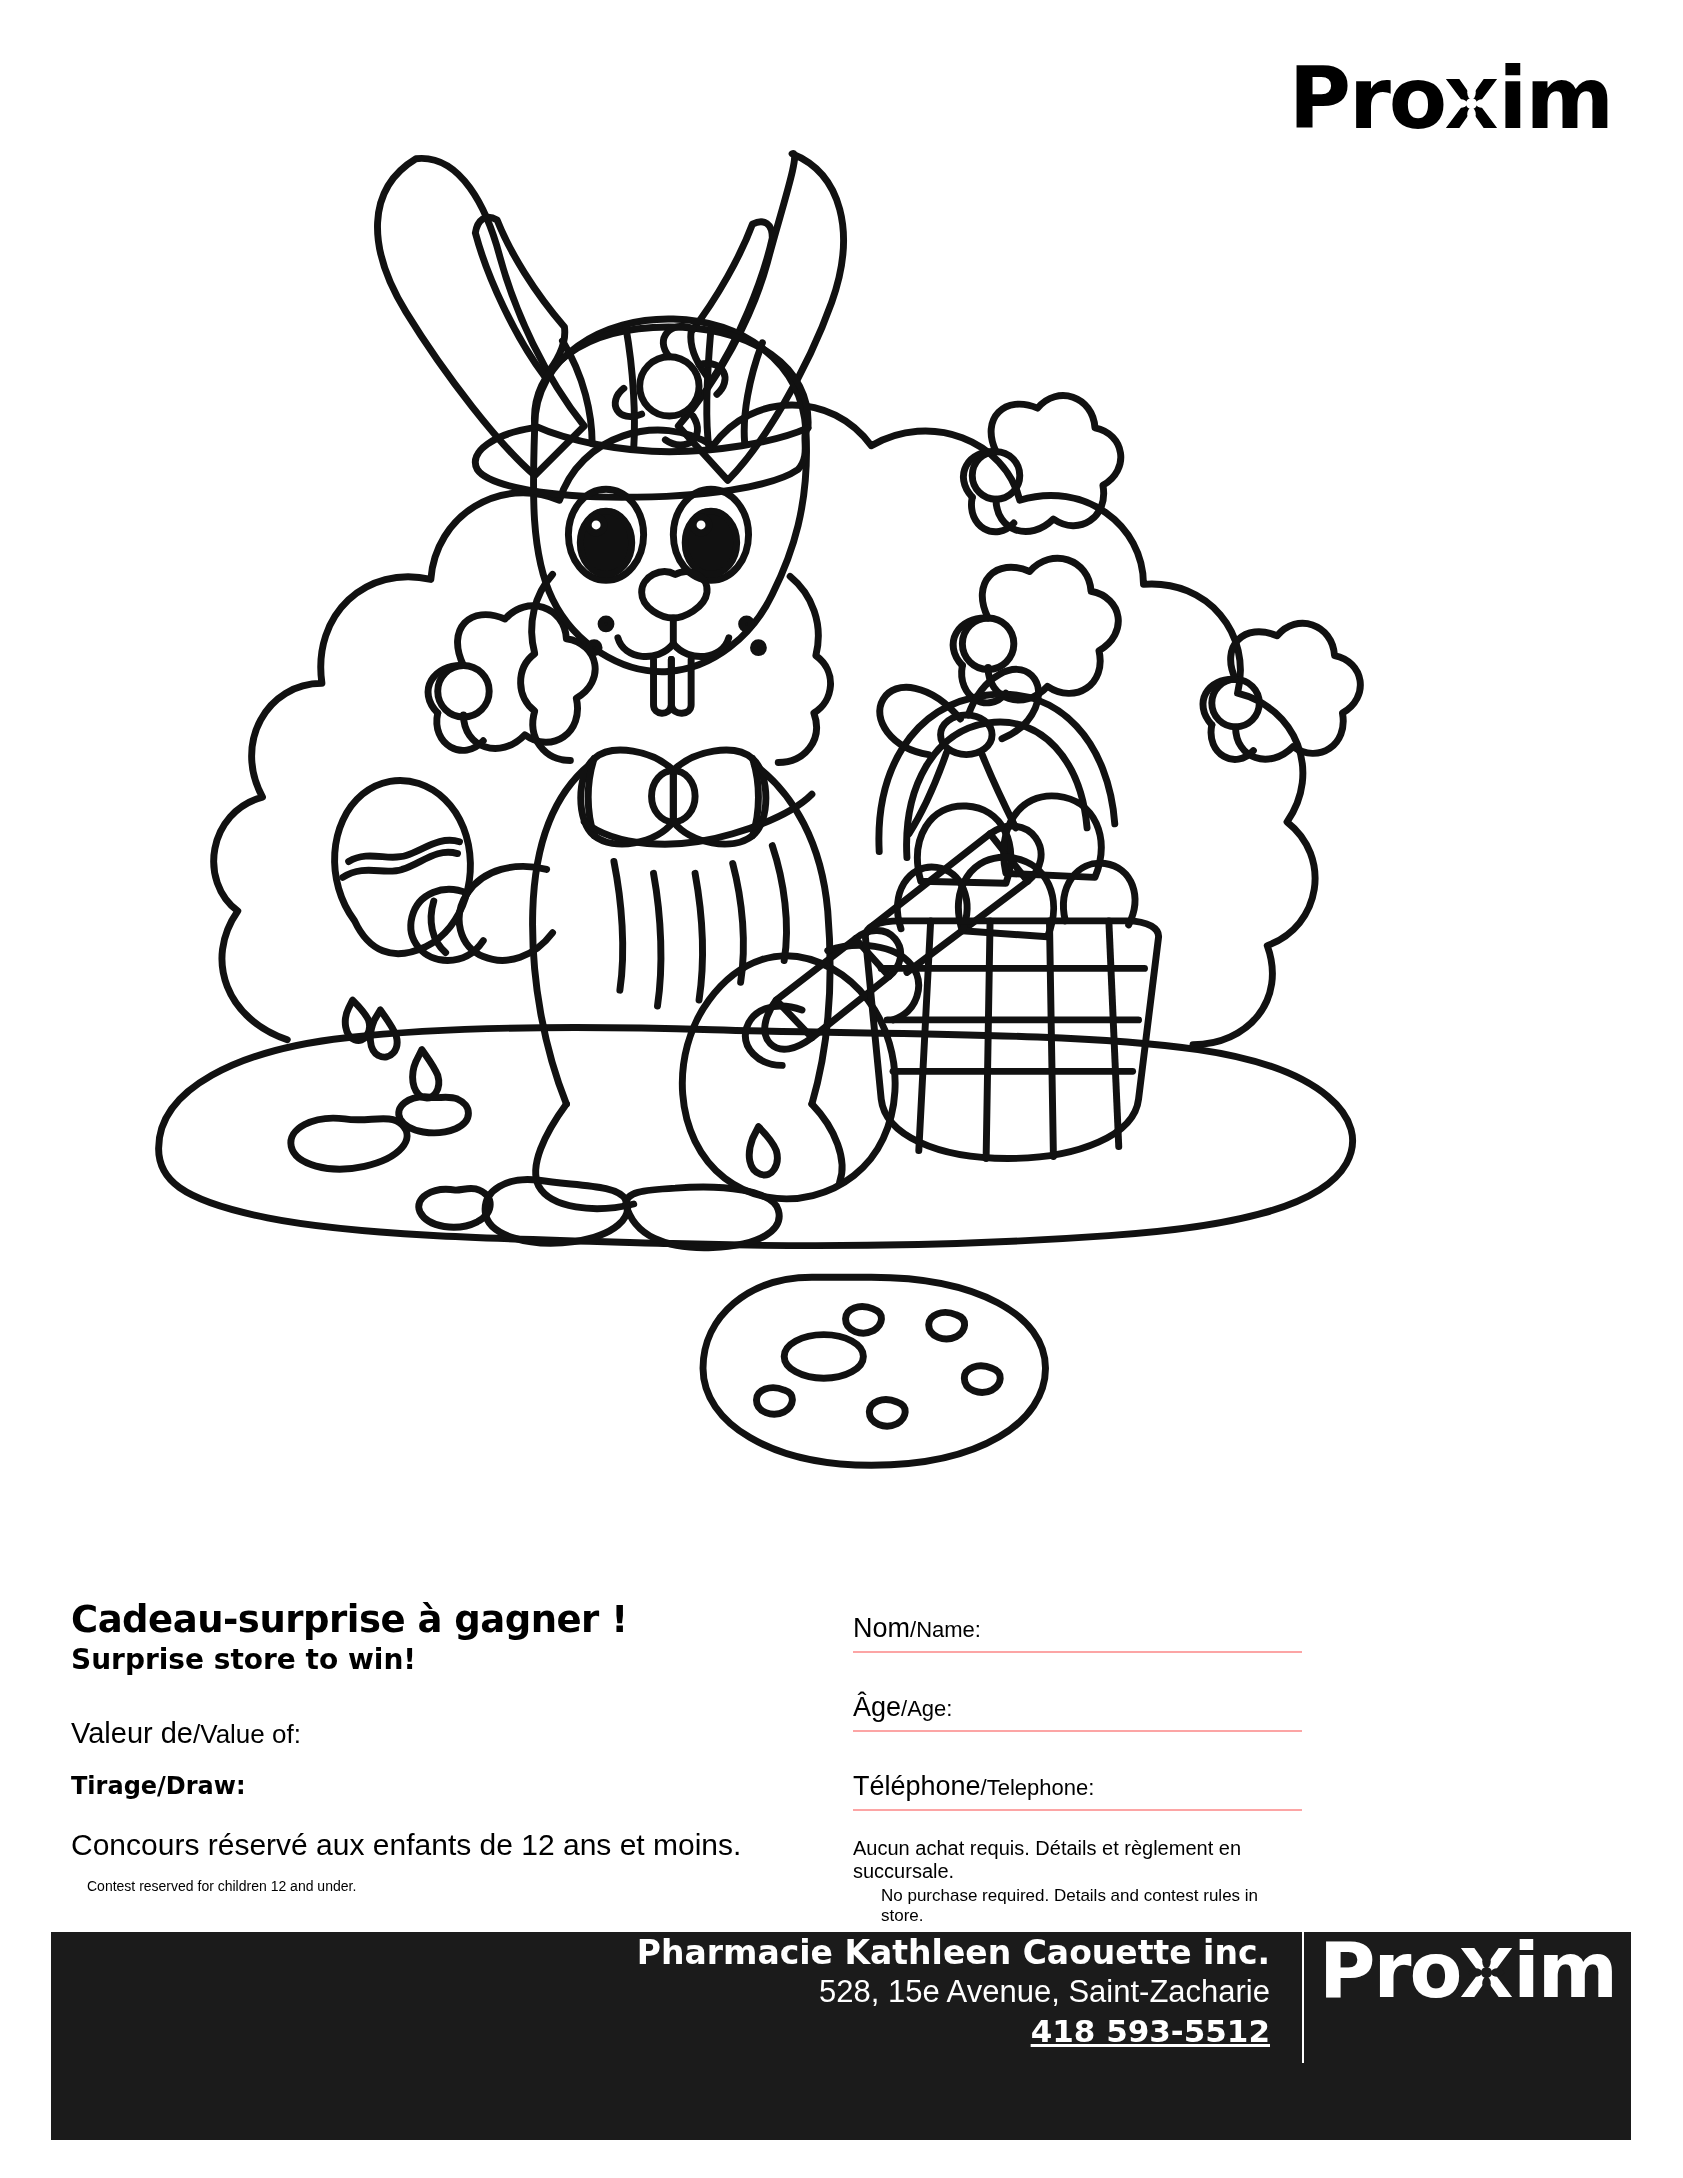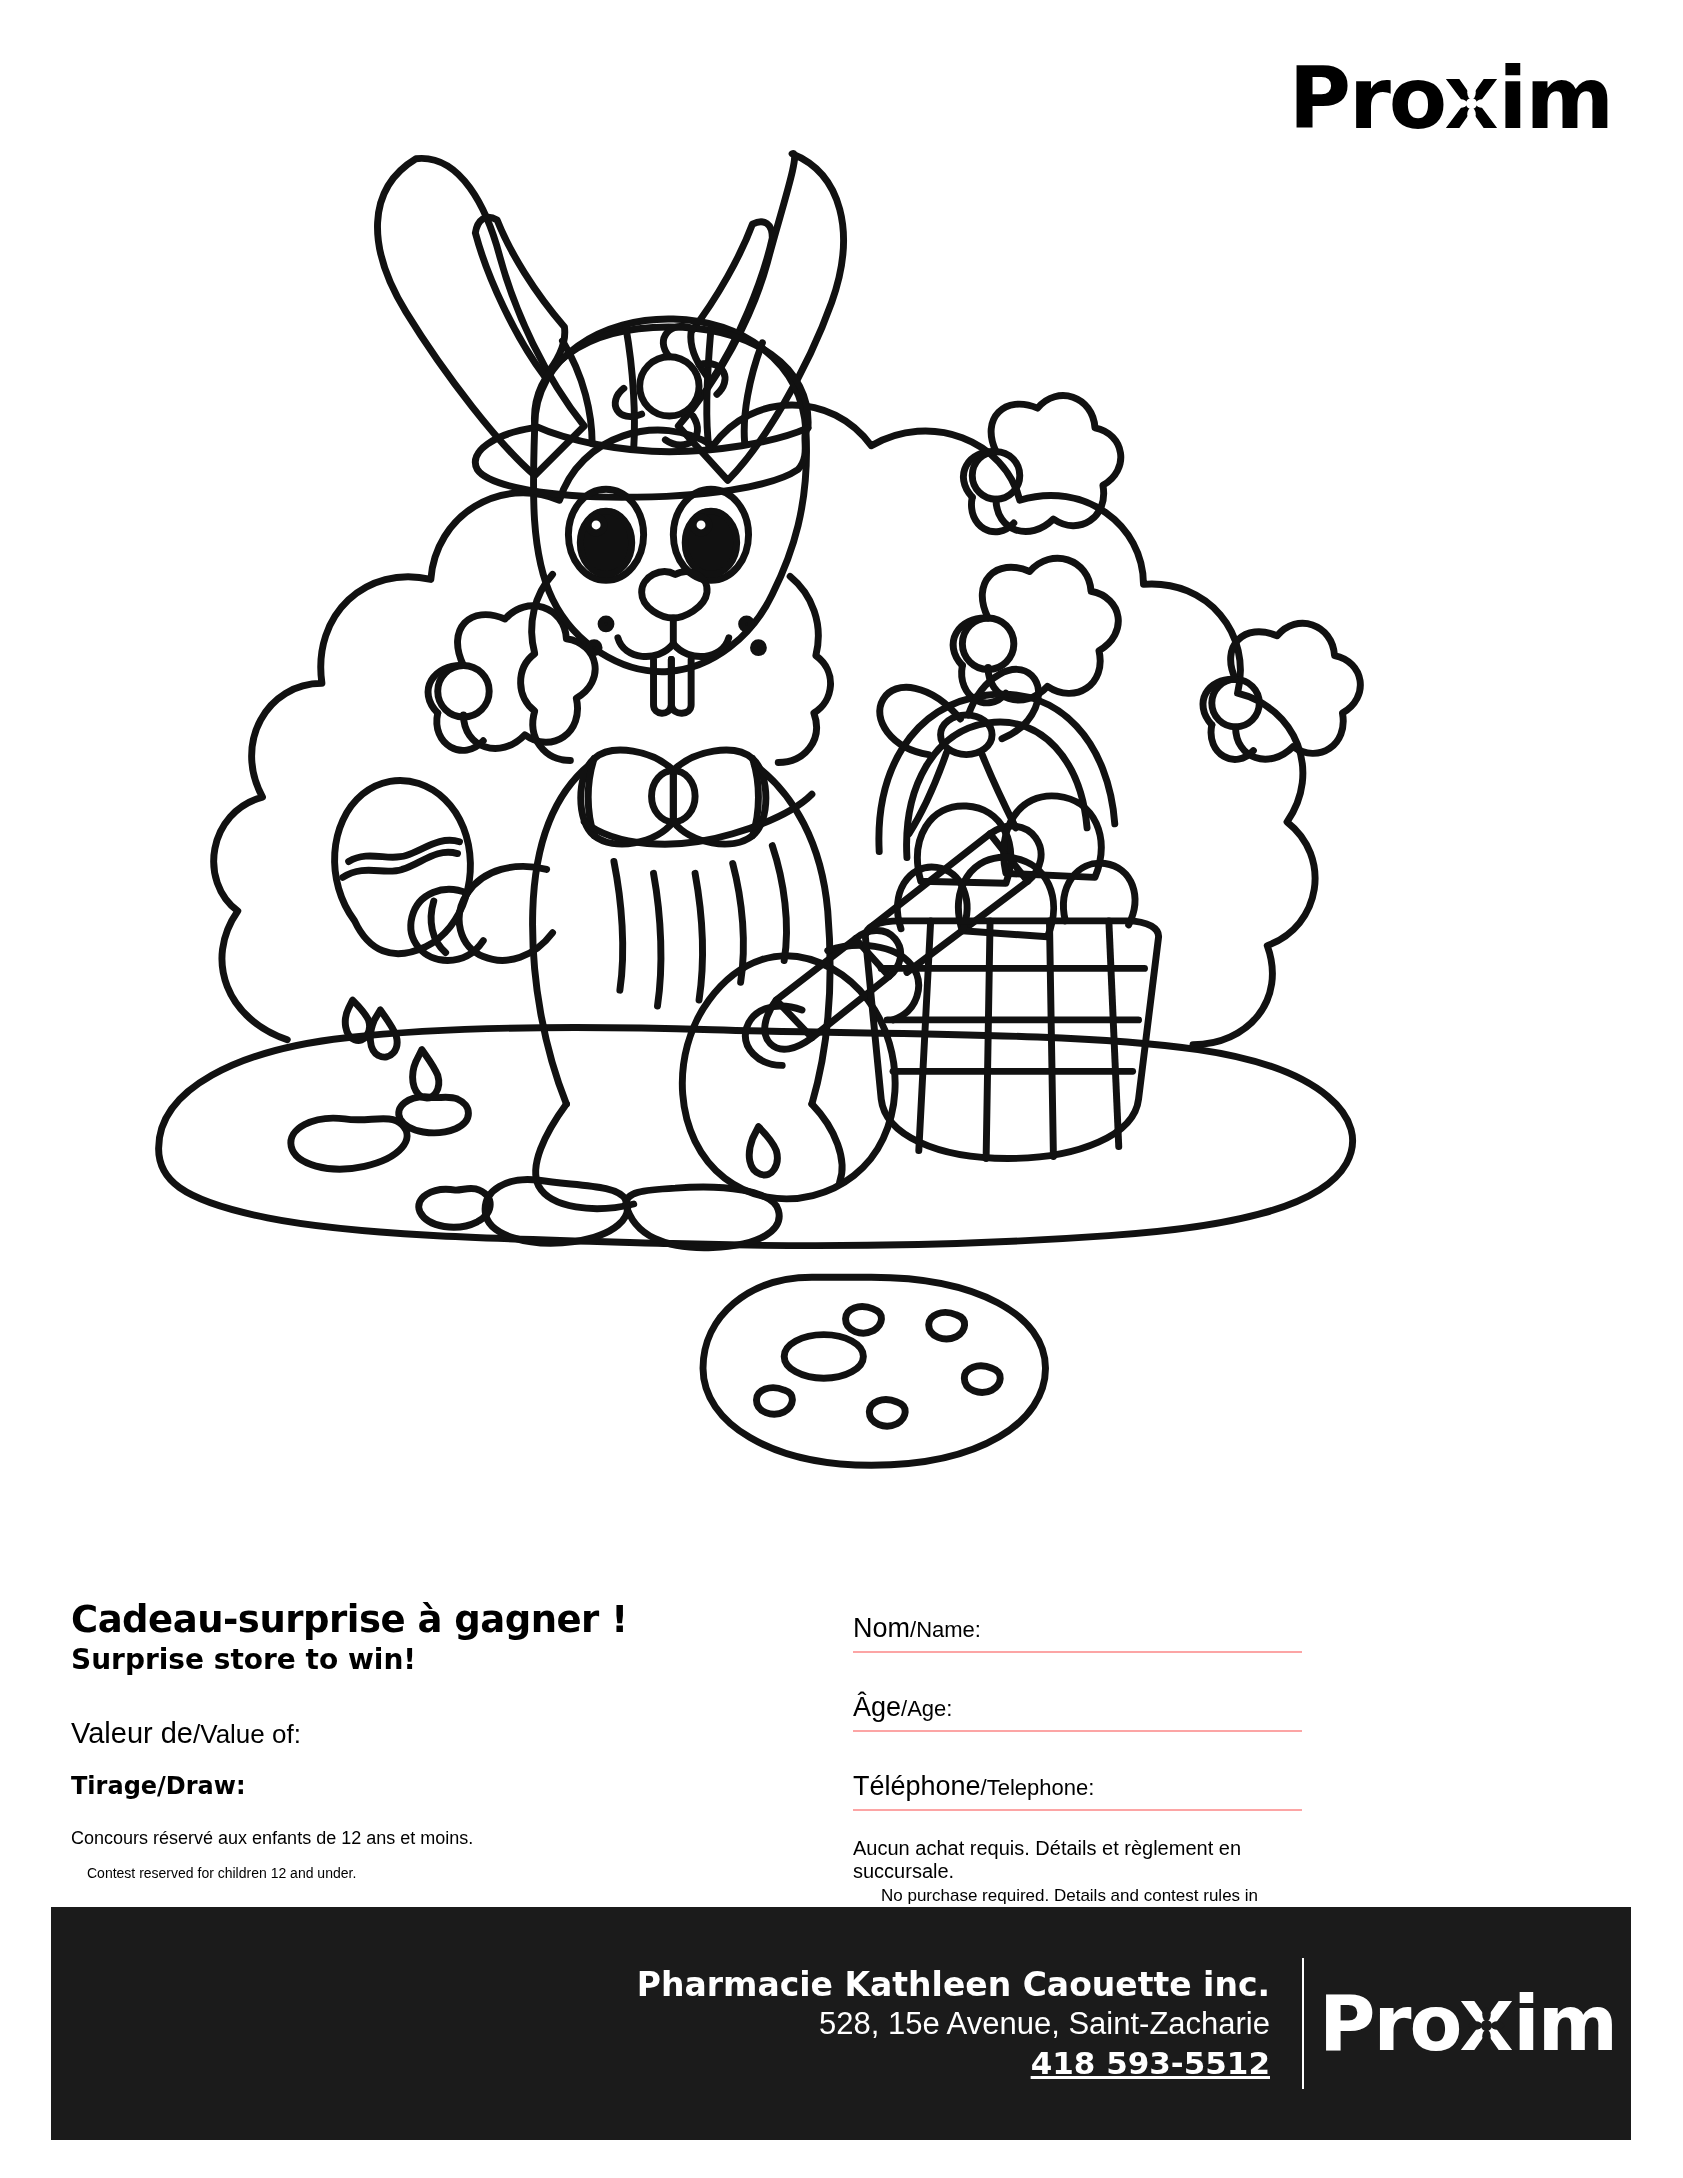"Concours réservé aux enfants de" .rules-fr { font-size: 18px -> 30px }
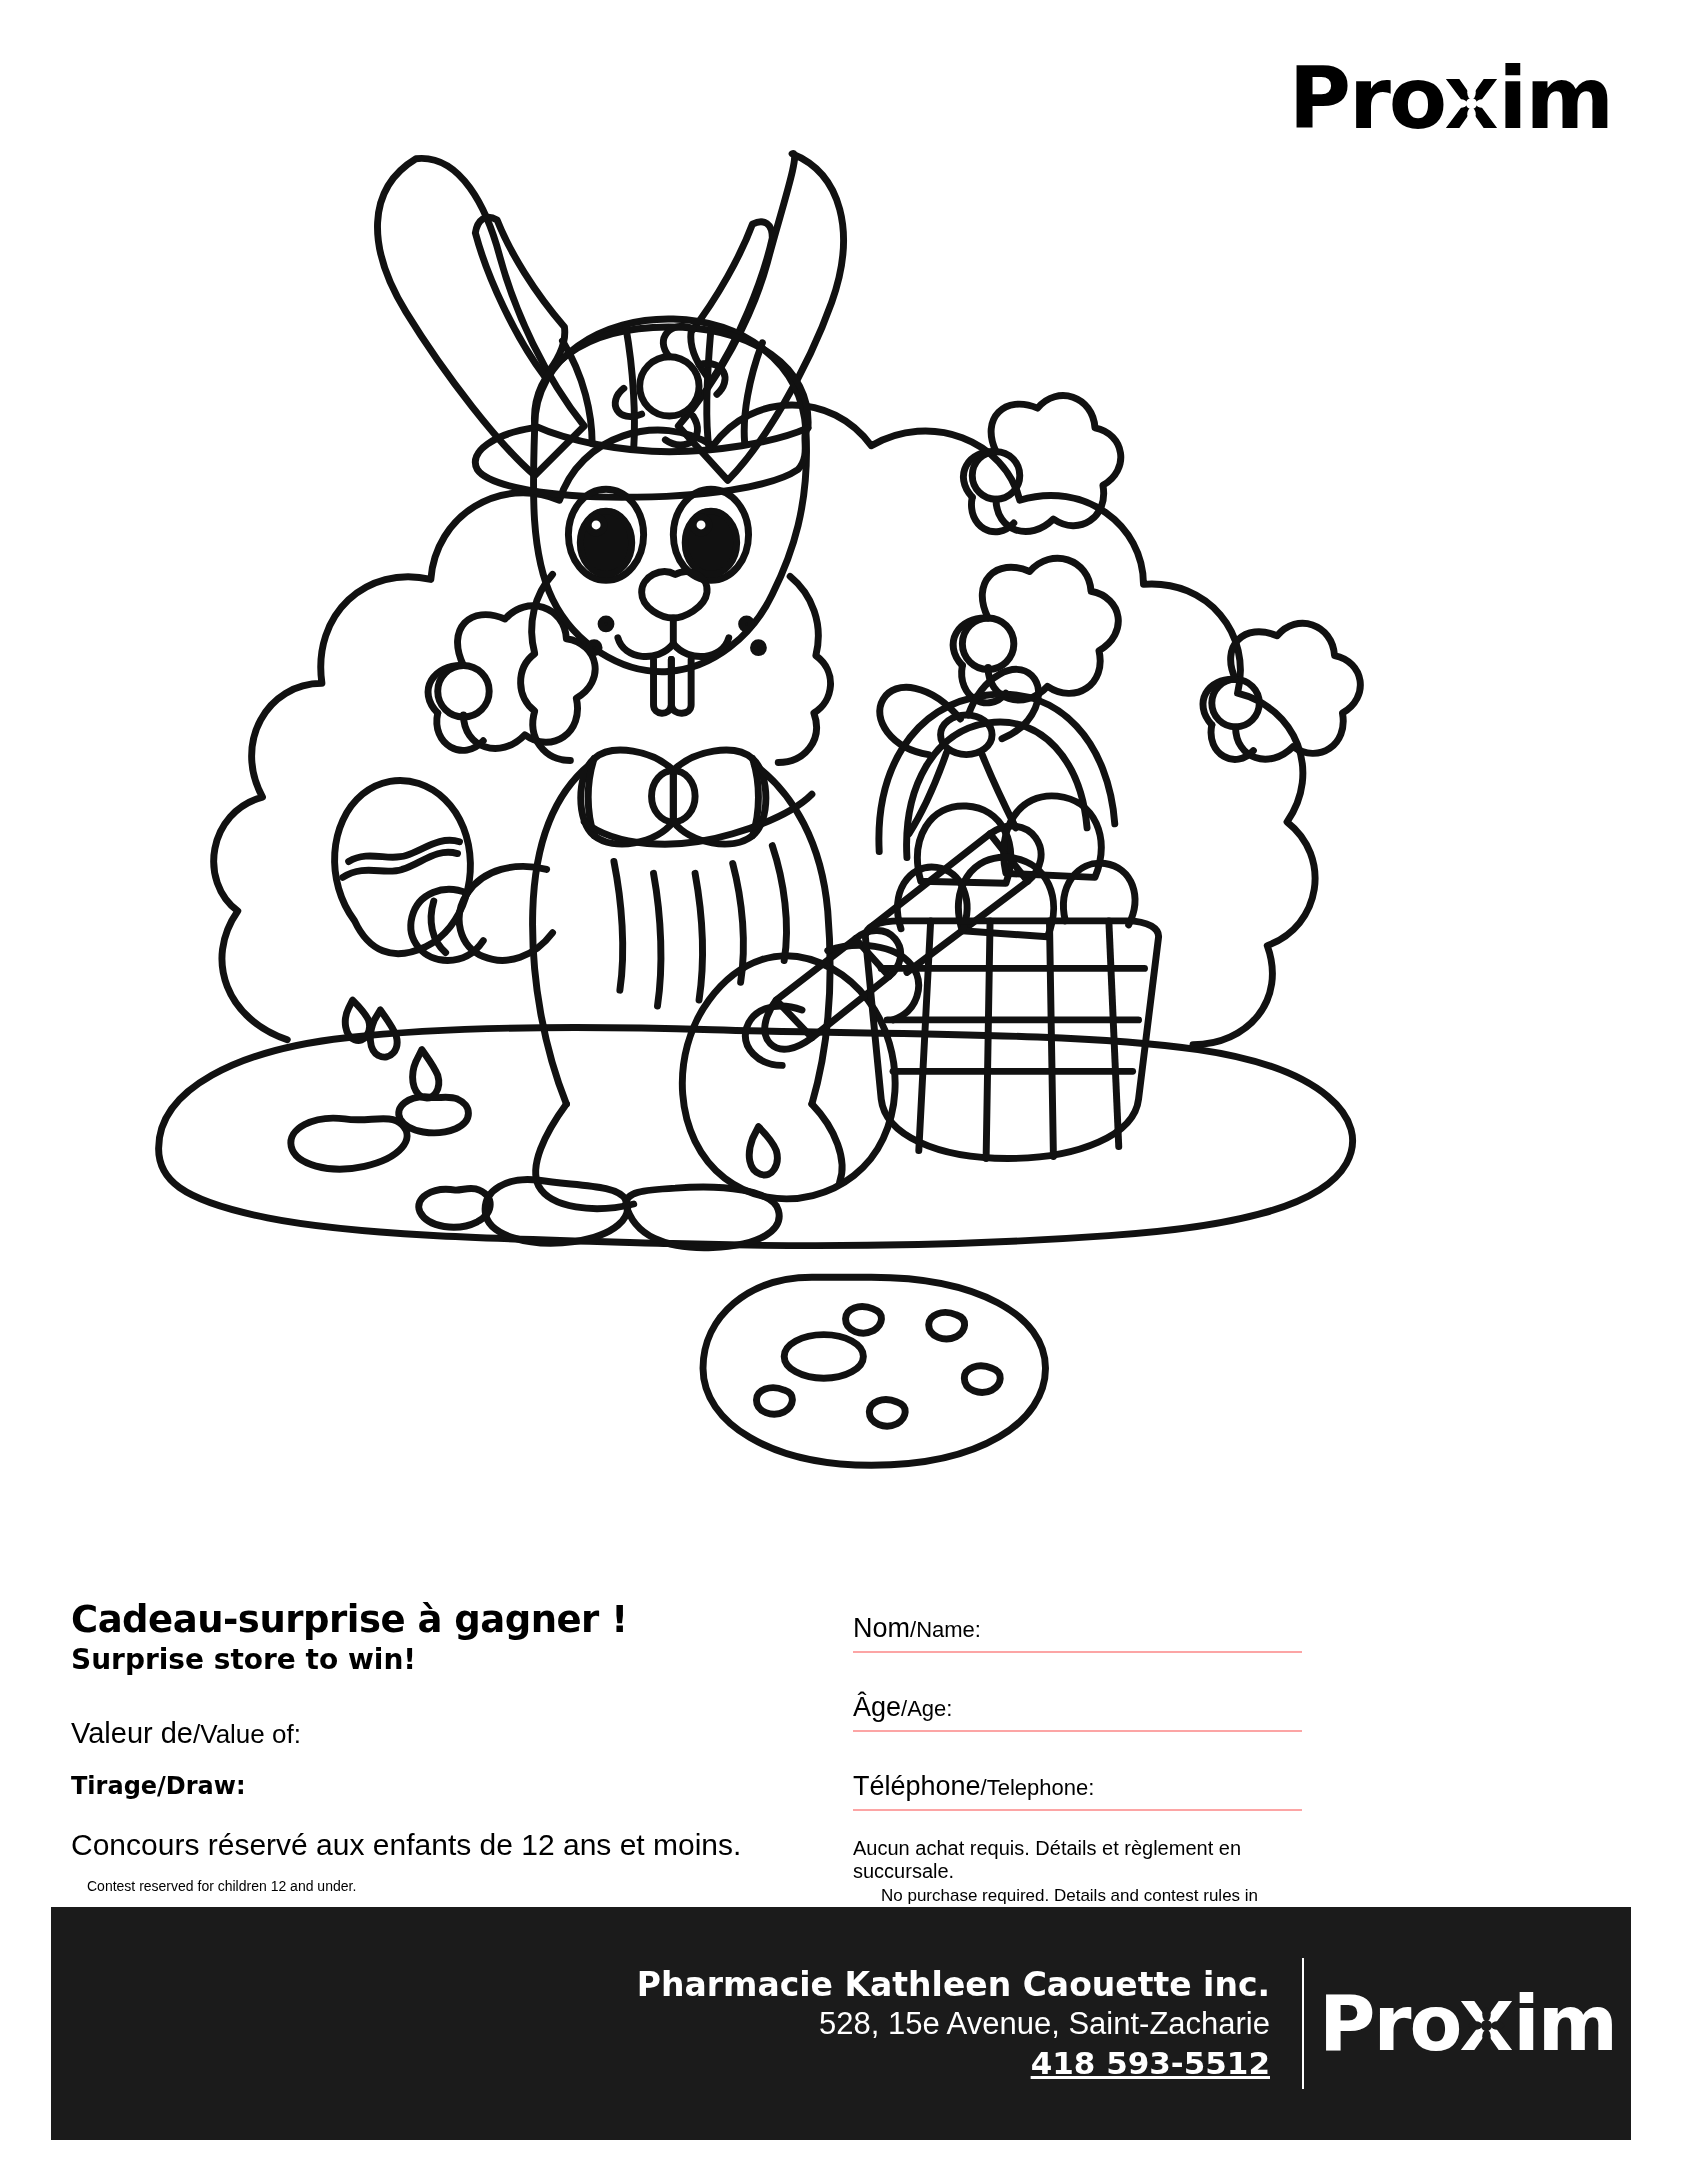"Pharmacie Kathleen Caouette inc." .footer { align-items: center -> flex-start; height: 233px -> 208px }
